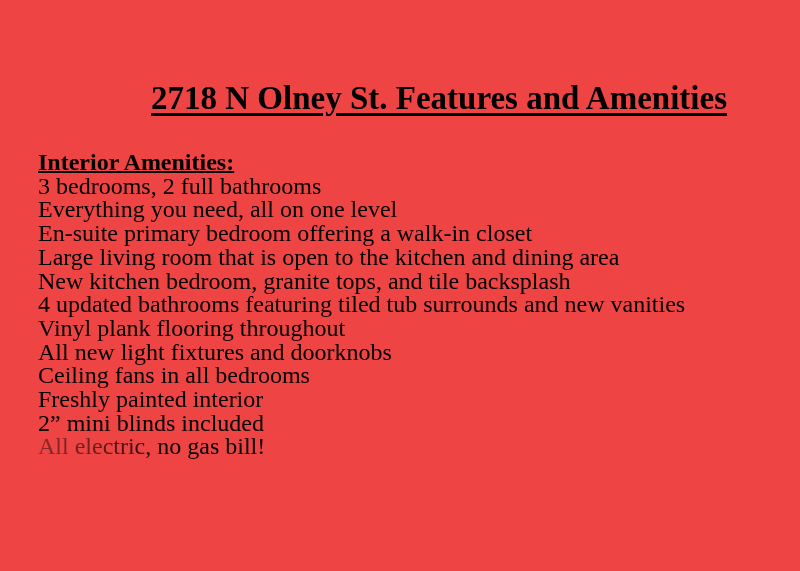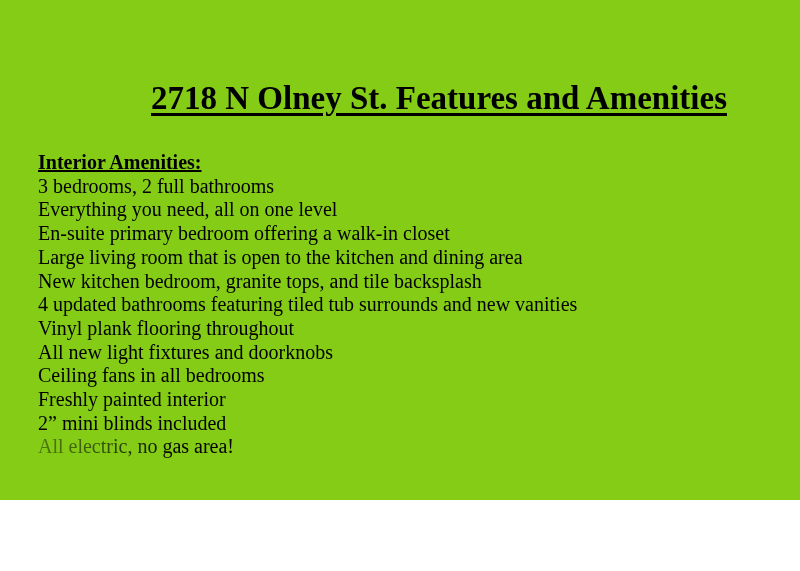"2718 N Olney St. Features" .page { background: #84cc16 -> #ef4444; height: 500px -> 571px }
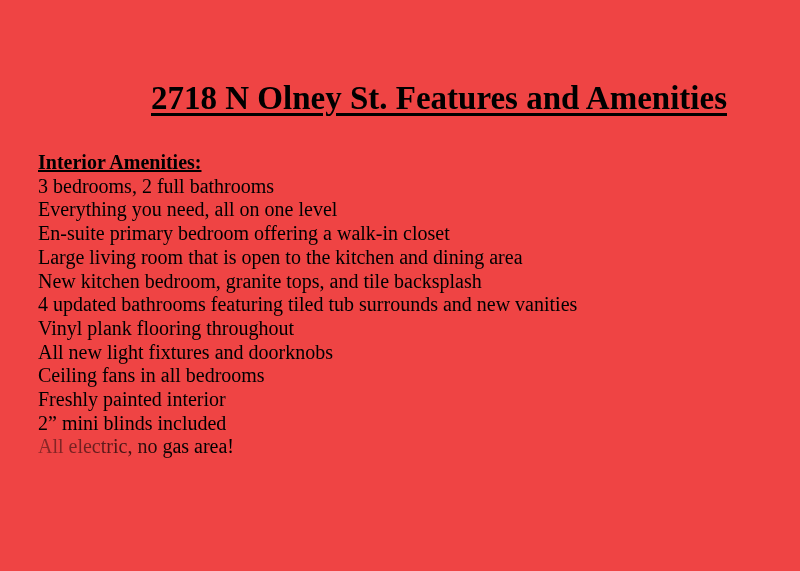"Interior Amenities:" .body-block { font-size: 20px -> 24px }
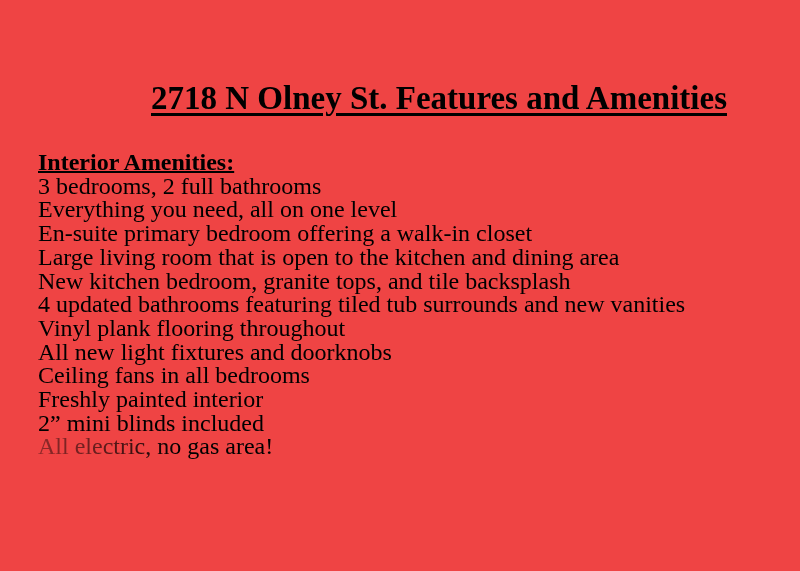"All electric, no gas area!" div.line { text: area -> bill }
